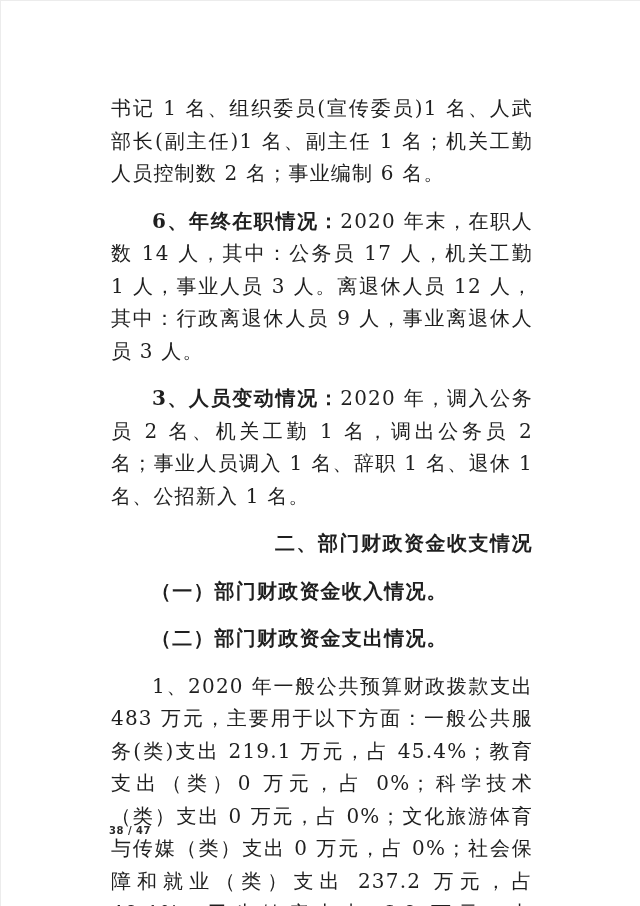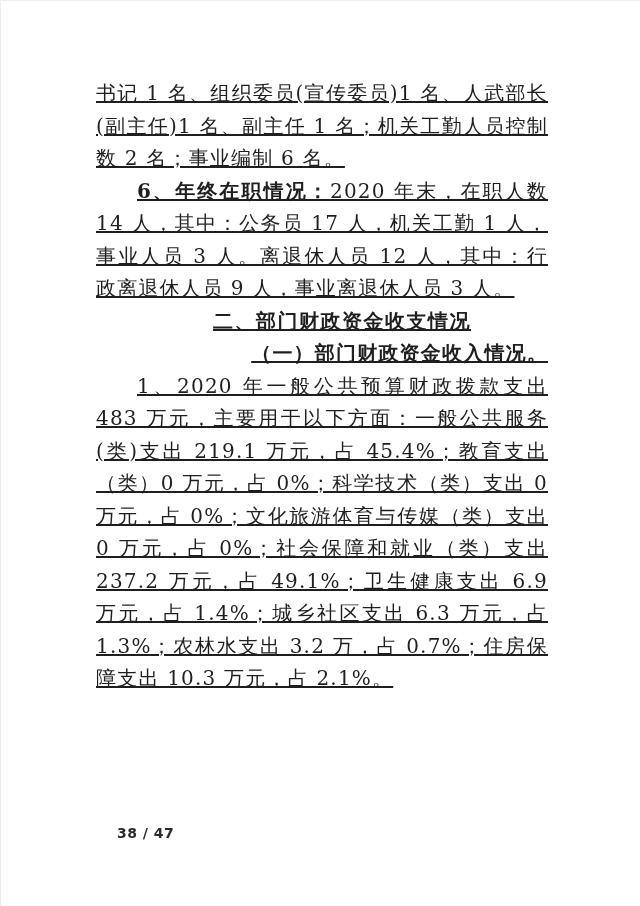"书记 1 名、组织委员(宣传委员)1 名、人武部长(副主任)1 名、副主任" .doc-body p, .doc-body h2, .doc-body h3 { margin: 0 -> 15px; text-decoration: underline -> none }
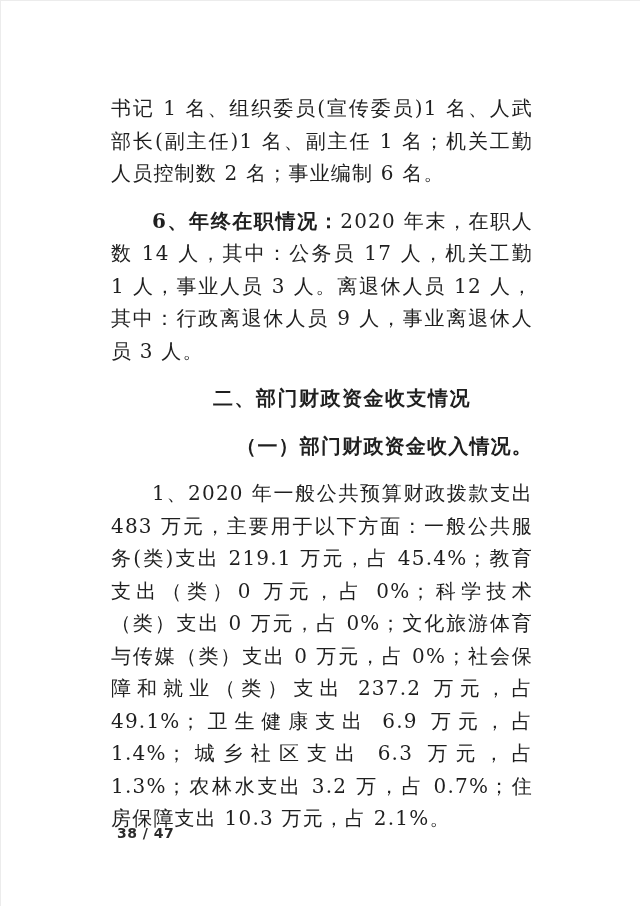"3、人员变动情况：2020 年，调入公务员 2 名、机关工勤 1" p.body-text { html: none -> <p><span>3、人员变动情况：</span><span>2020 年，调入公务员 2 名、机关工勤 1 名，调出公务员 2 名；事业人员调入 1 名、辞职 1 名、退休 1 名、公招新入 1 名。</span></p> }
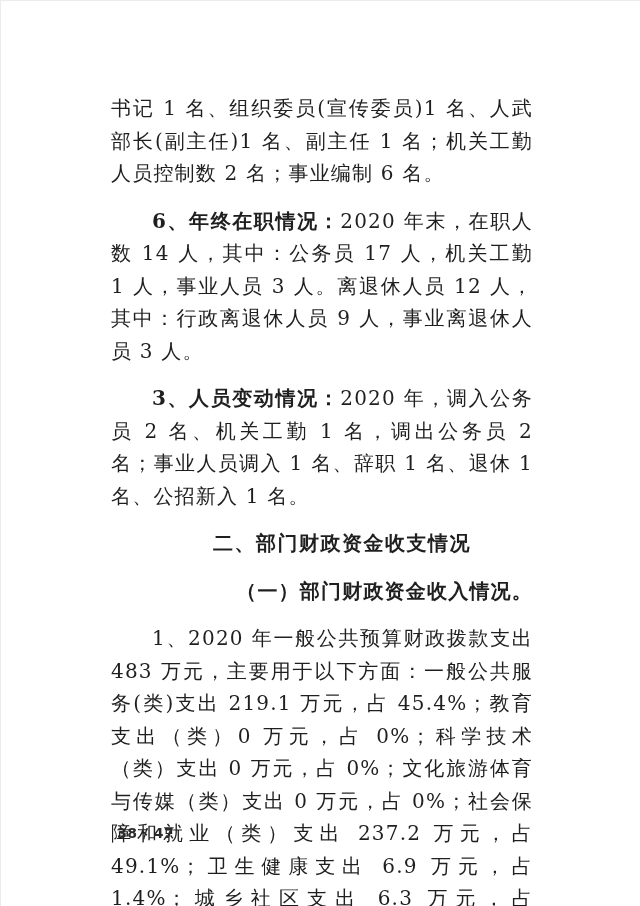"二、部门财政资金收支情况" .heading-black { text-align: center -> right }
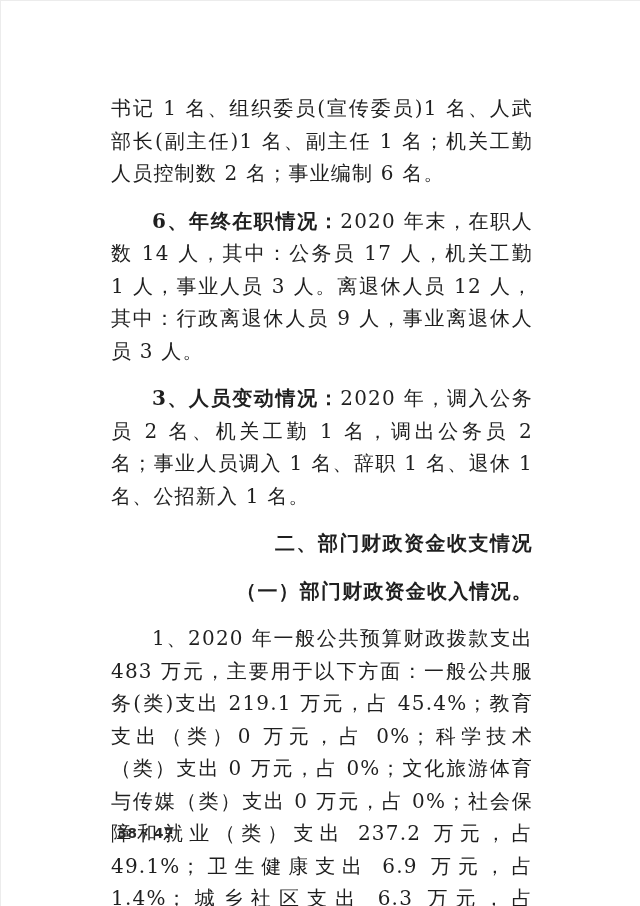"（一）部门财政资金收入情况。" .heading-kai { text-align: right -> left }
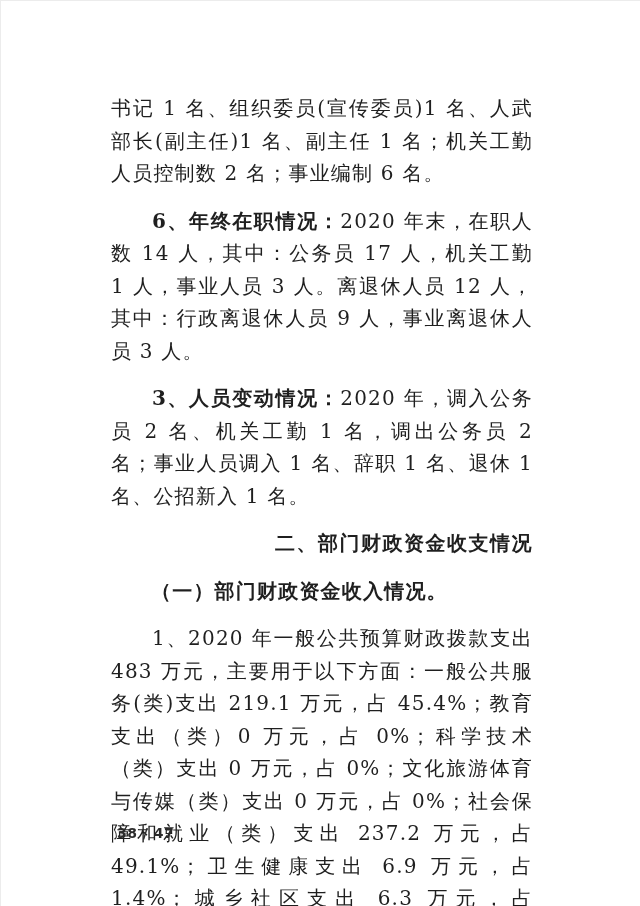"（二）部门财政资金支出情况。" h3.heading-kai { html: none -> <h3>（二）部门财政资金支出情况。</h3> }
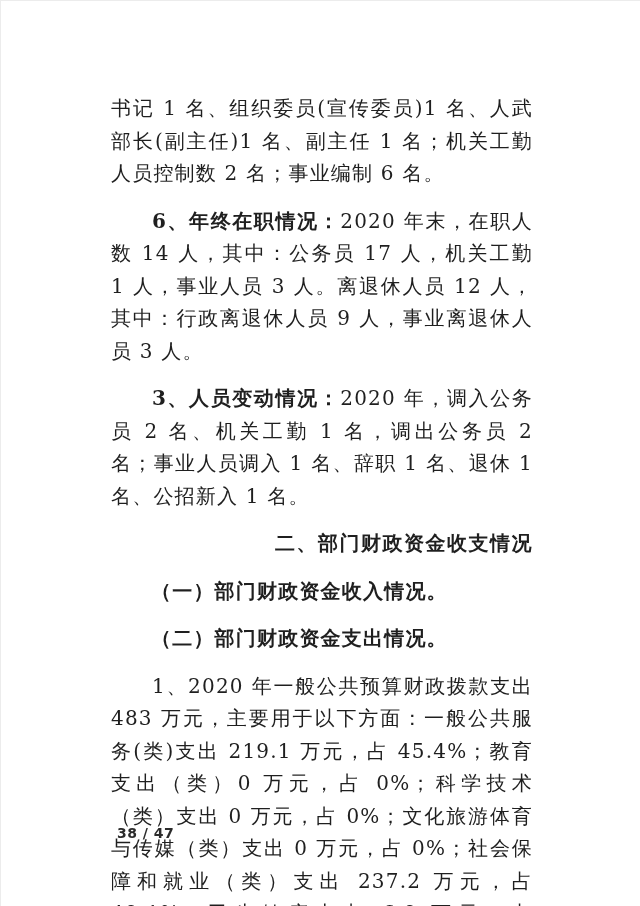"38 / 47" .footer { font-size: 14px -> 10px; left: 116px -> 108px }
